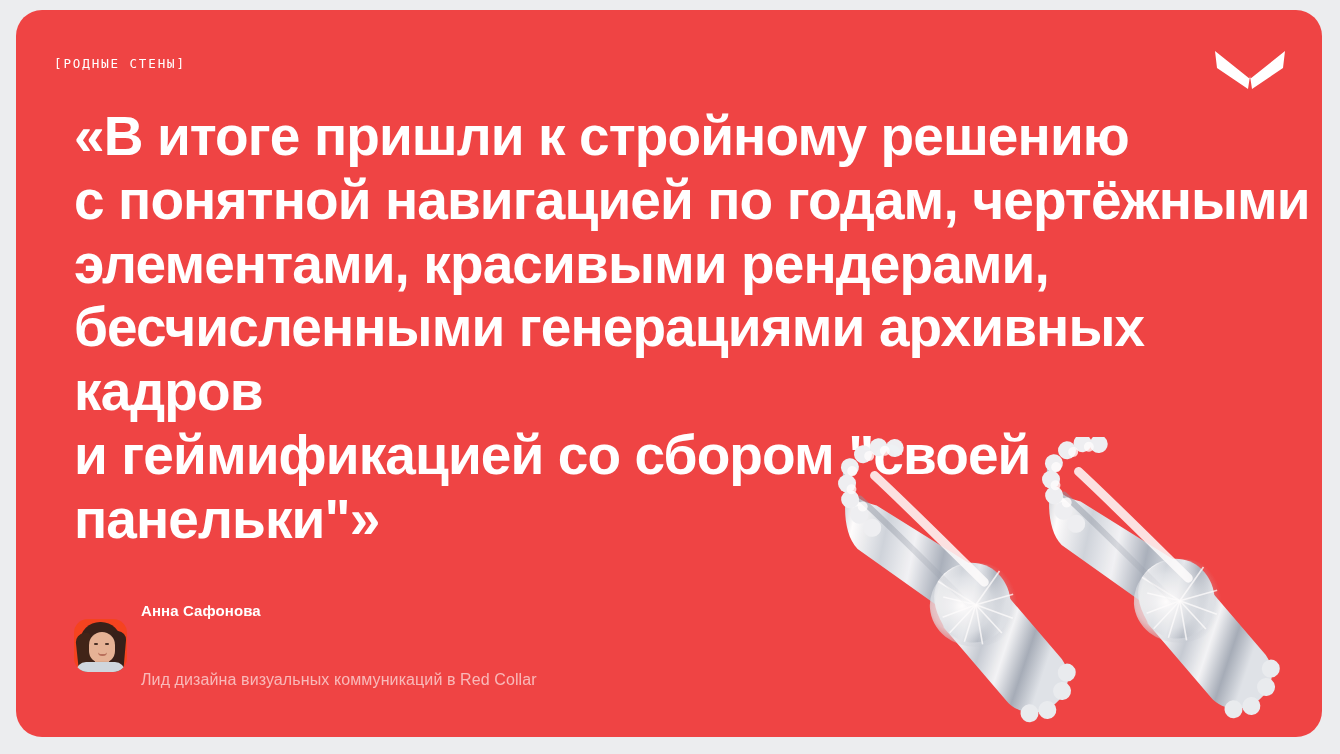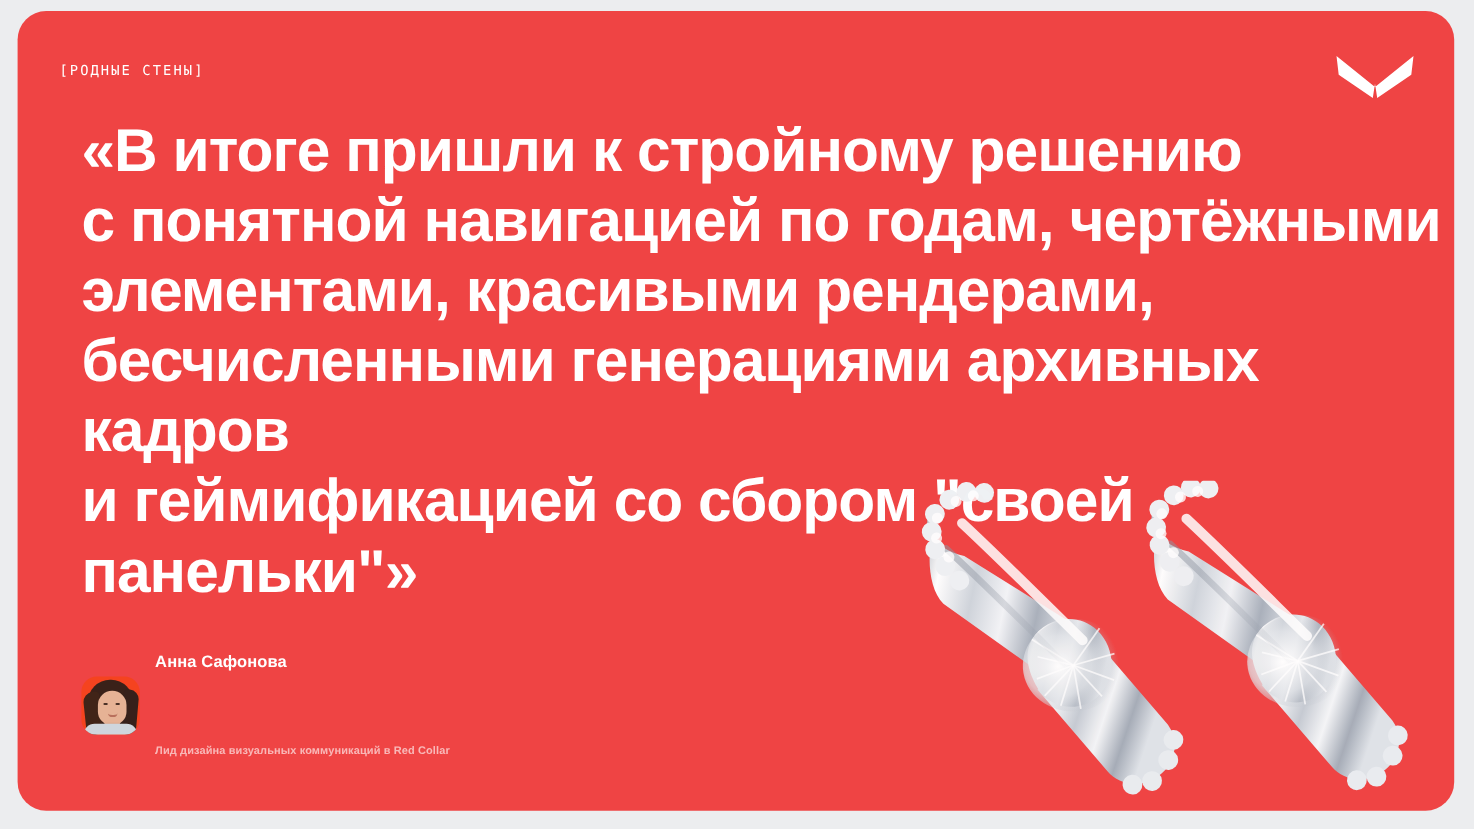"Анна Сафонова" .author-text { gap: 19px -> 3px }
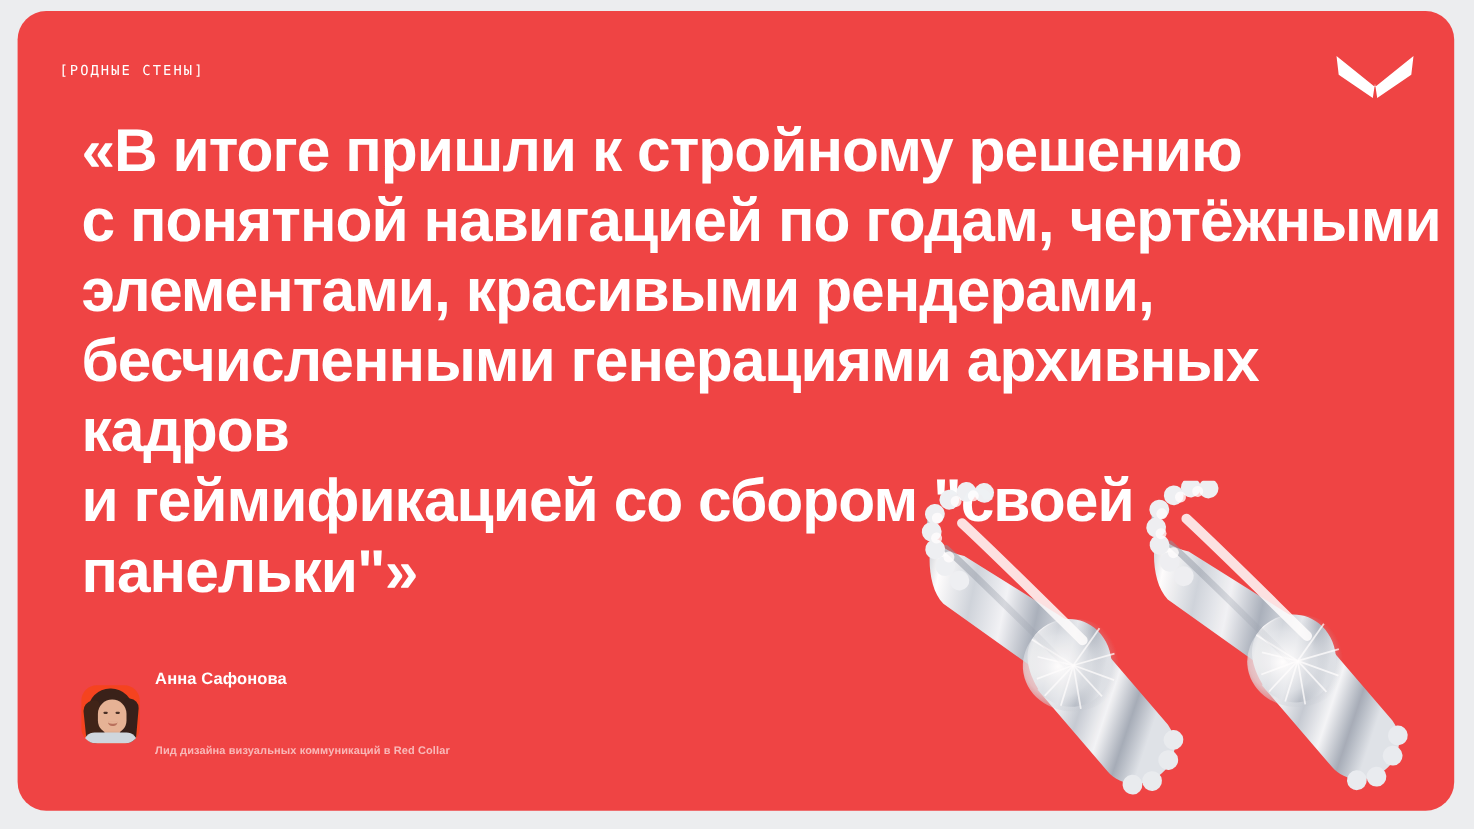"Лид дизайна визуальных коммуникаций в" .author-role { font-size: 10px -> 16px; font-weight: 700 -> 400 }
